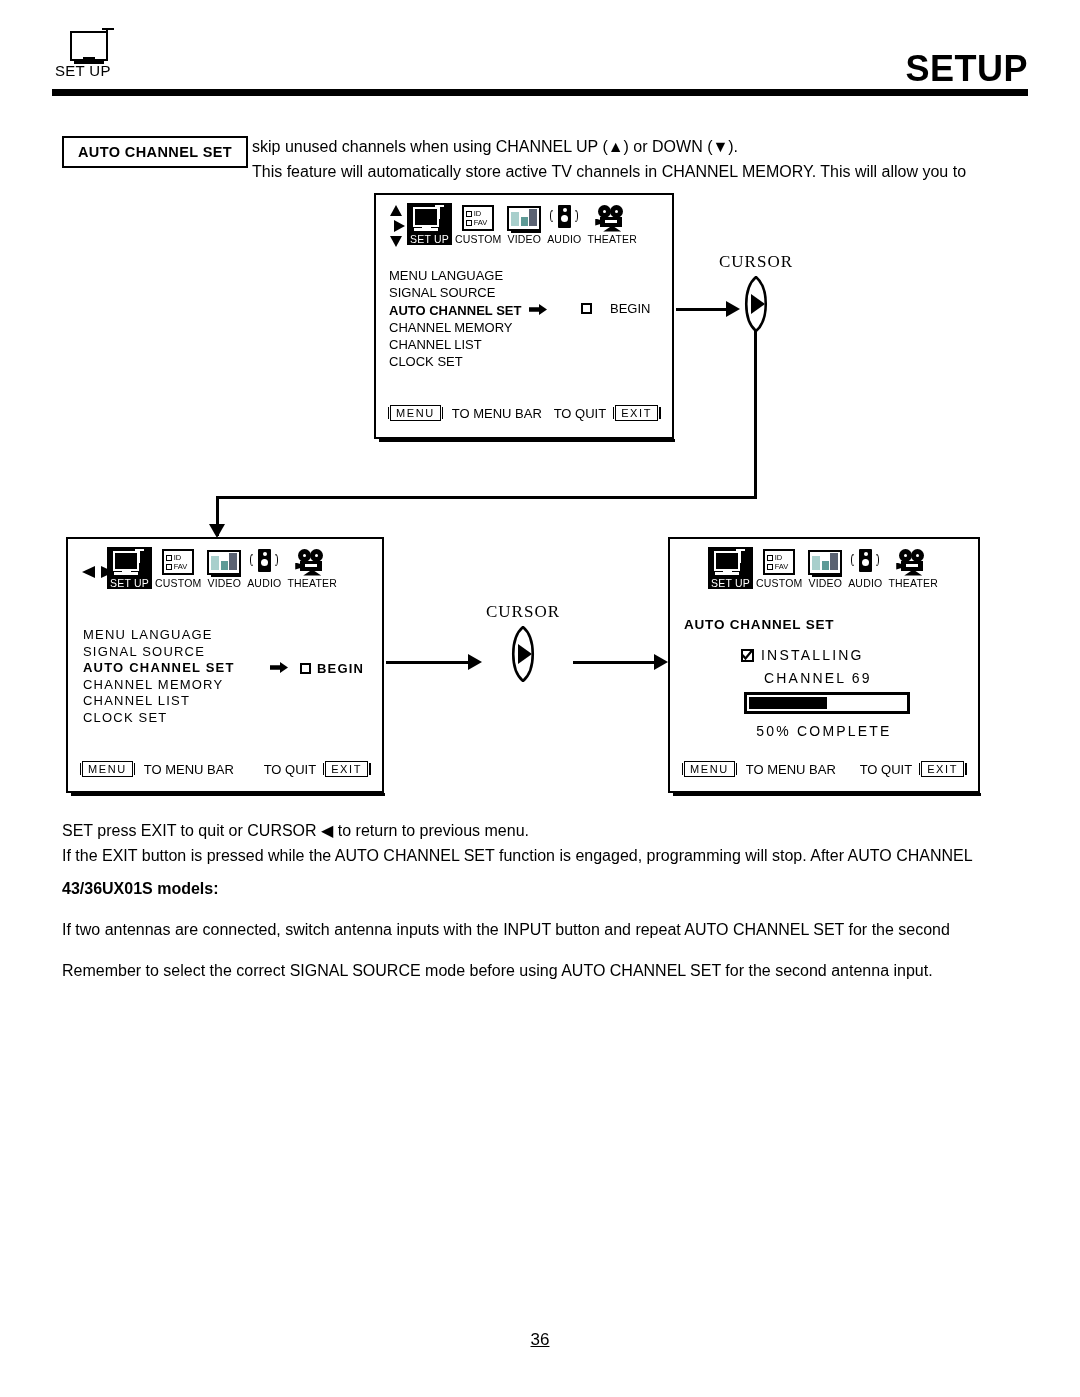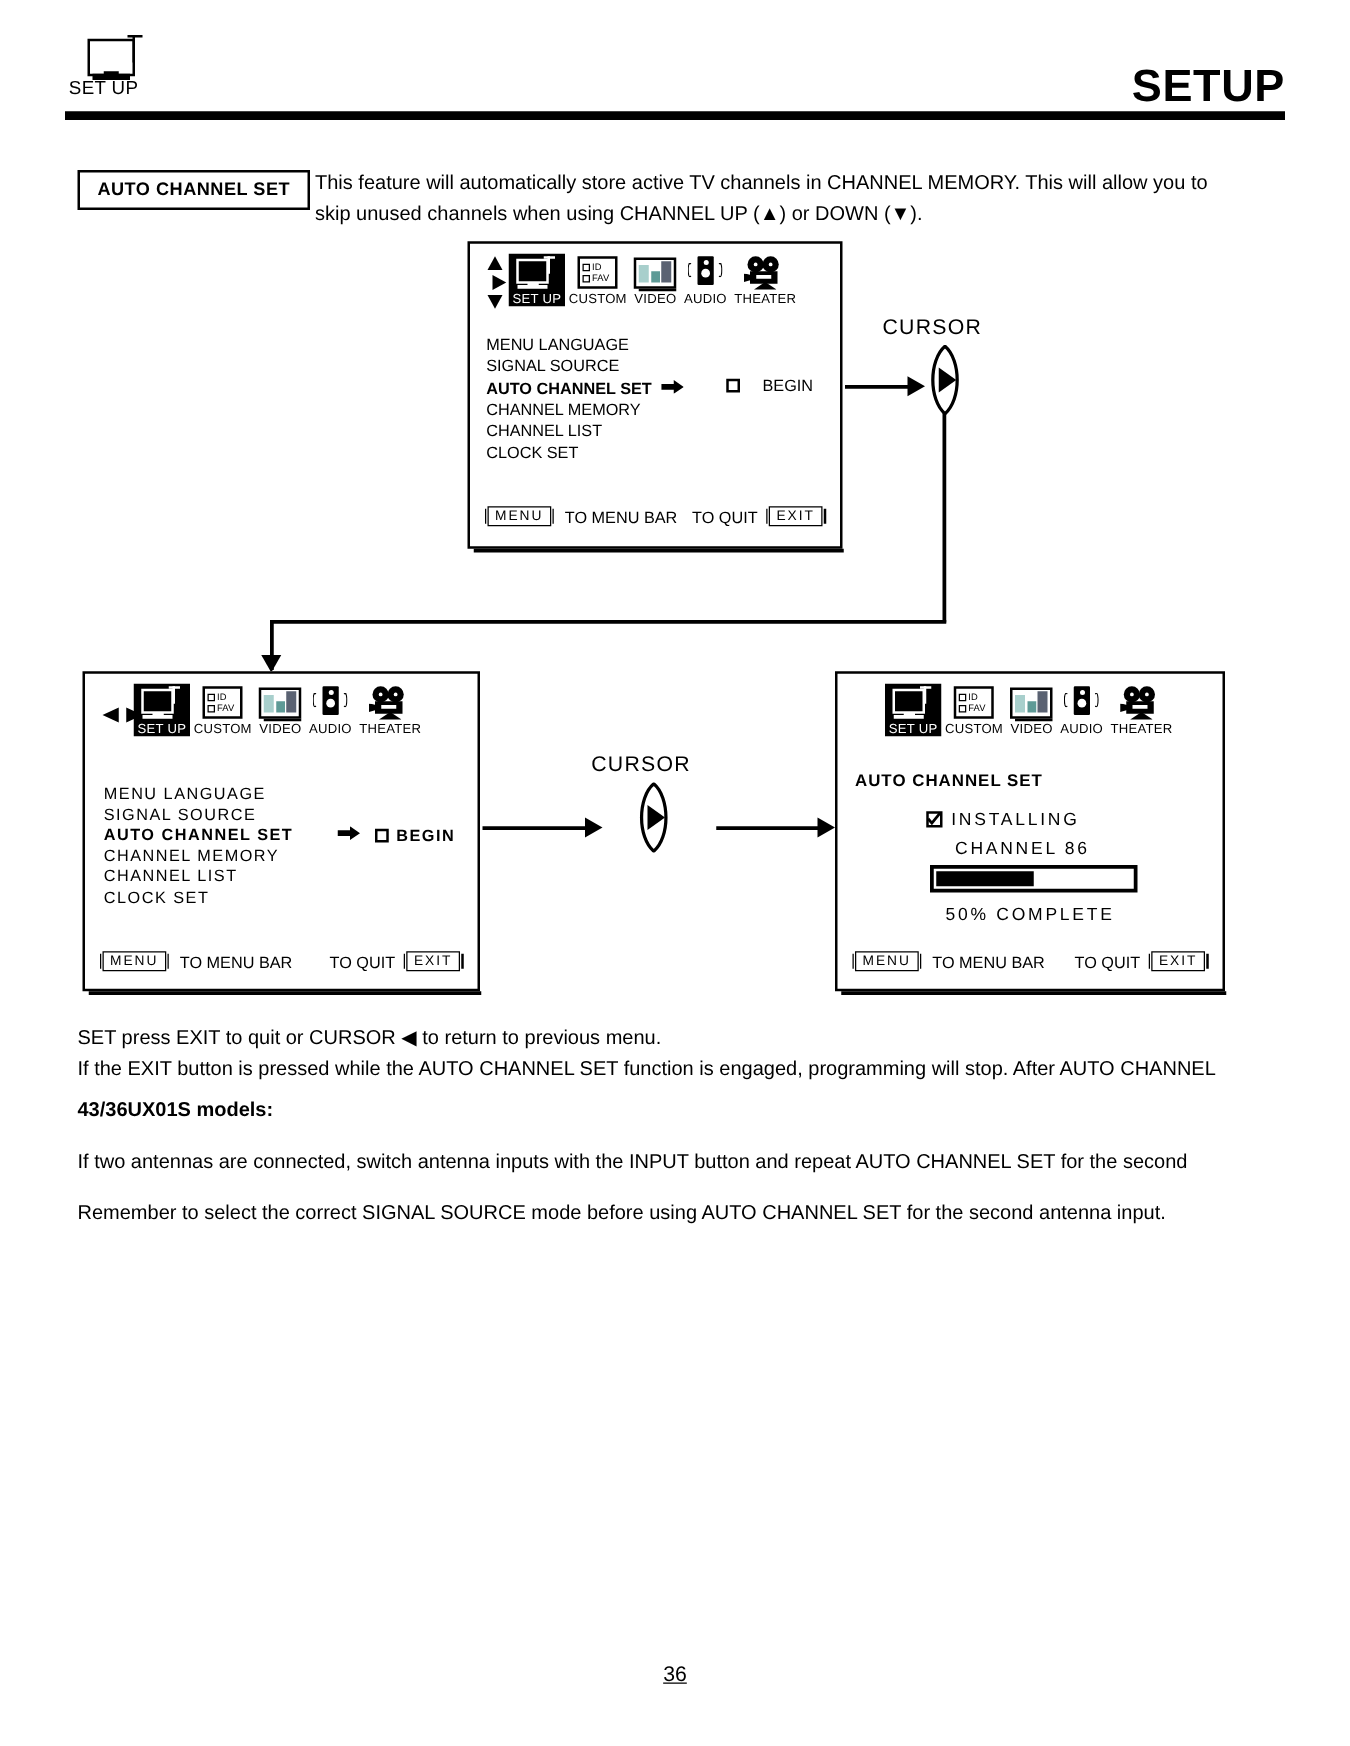"This feature will automatically store" div { order: before "skip unused channels when using" -> after "skip unused channels when using" }
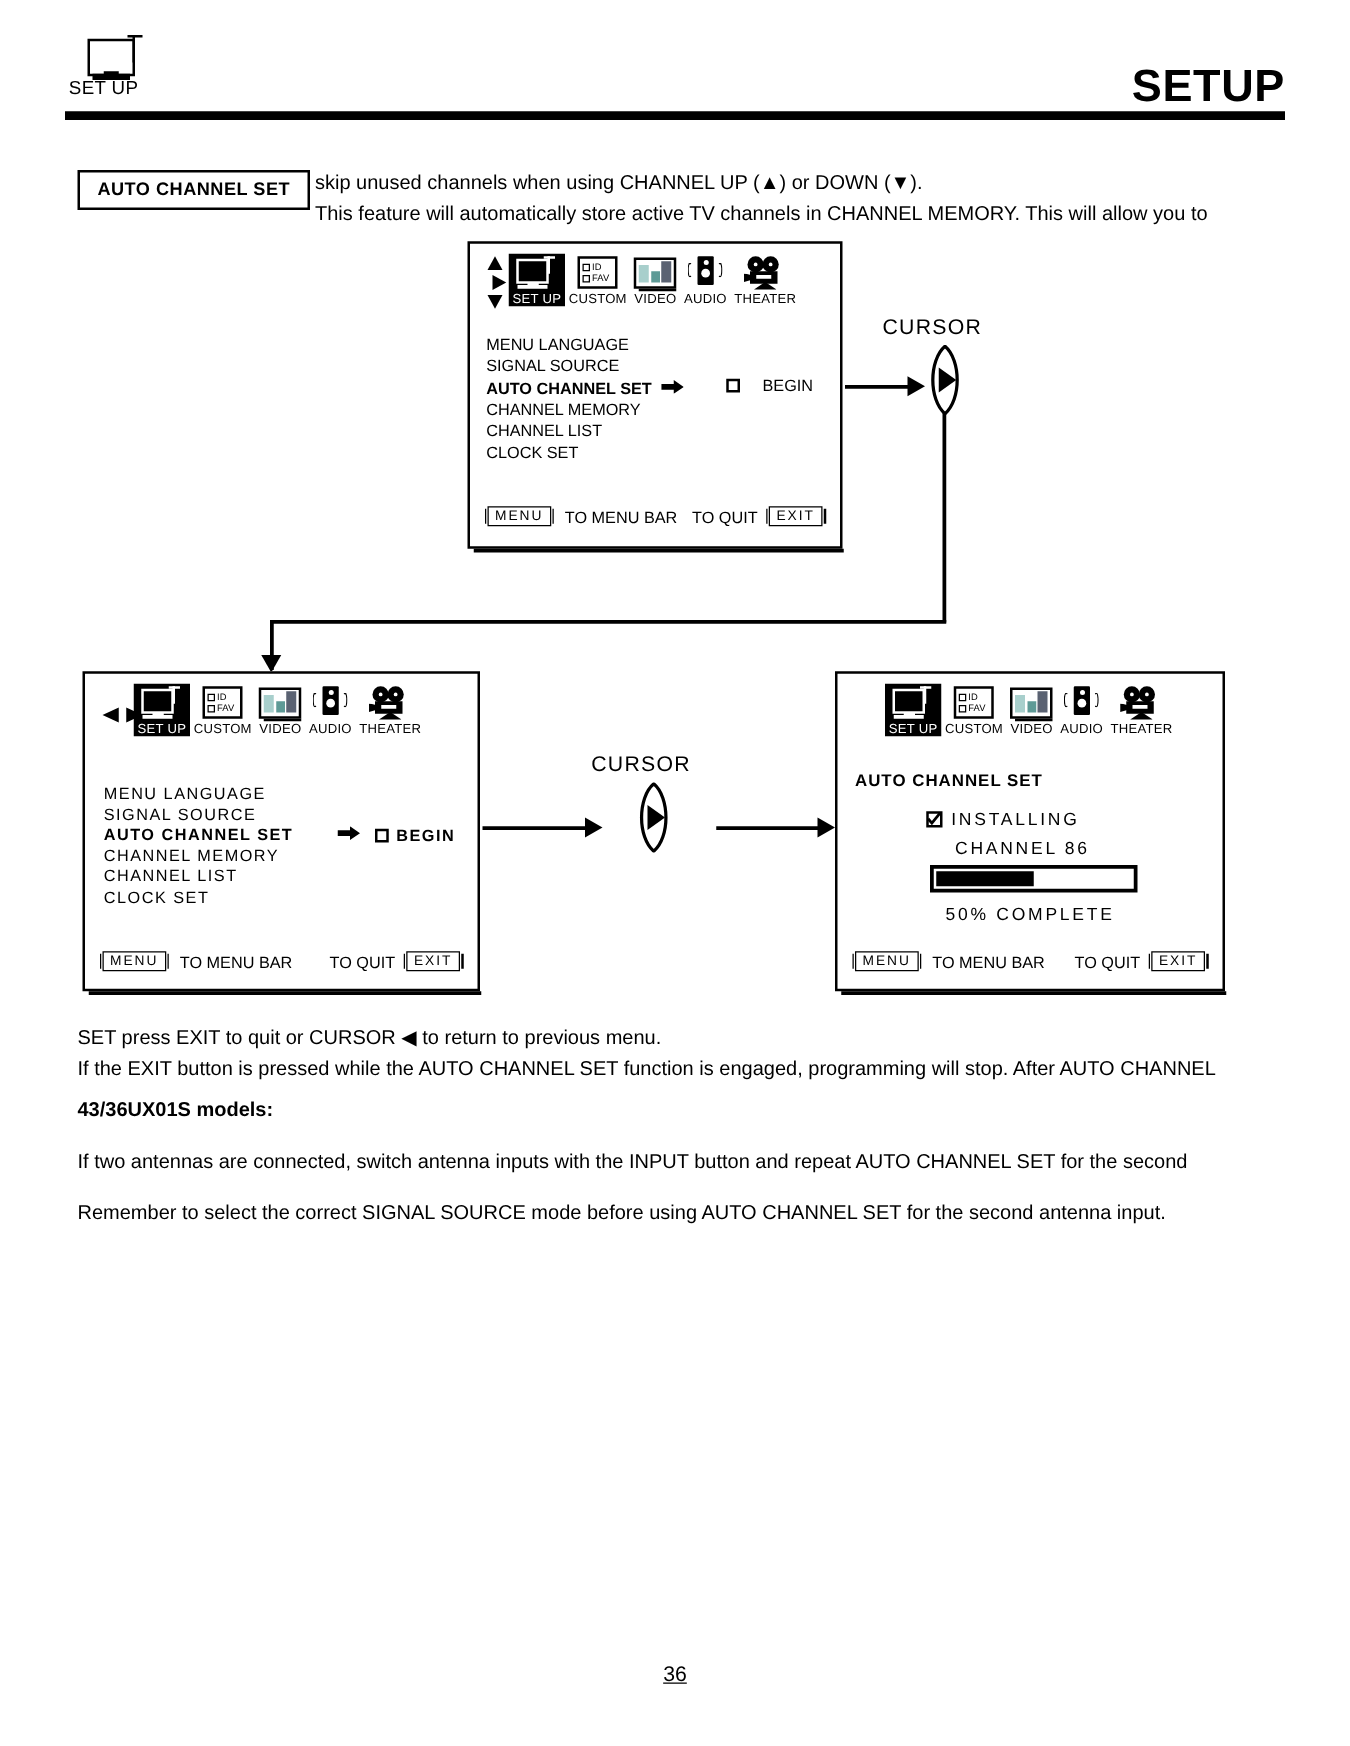"CURSOR" .cursorwrap { font-family: none -> Liberation Serif, serif; text-align: left -> center }
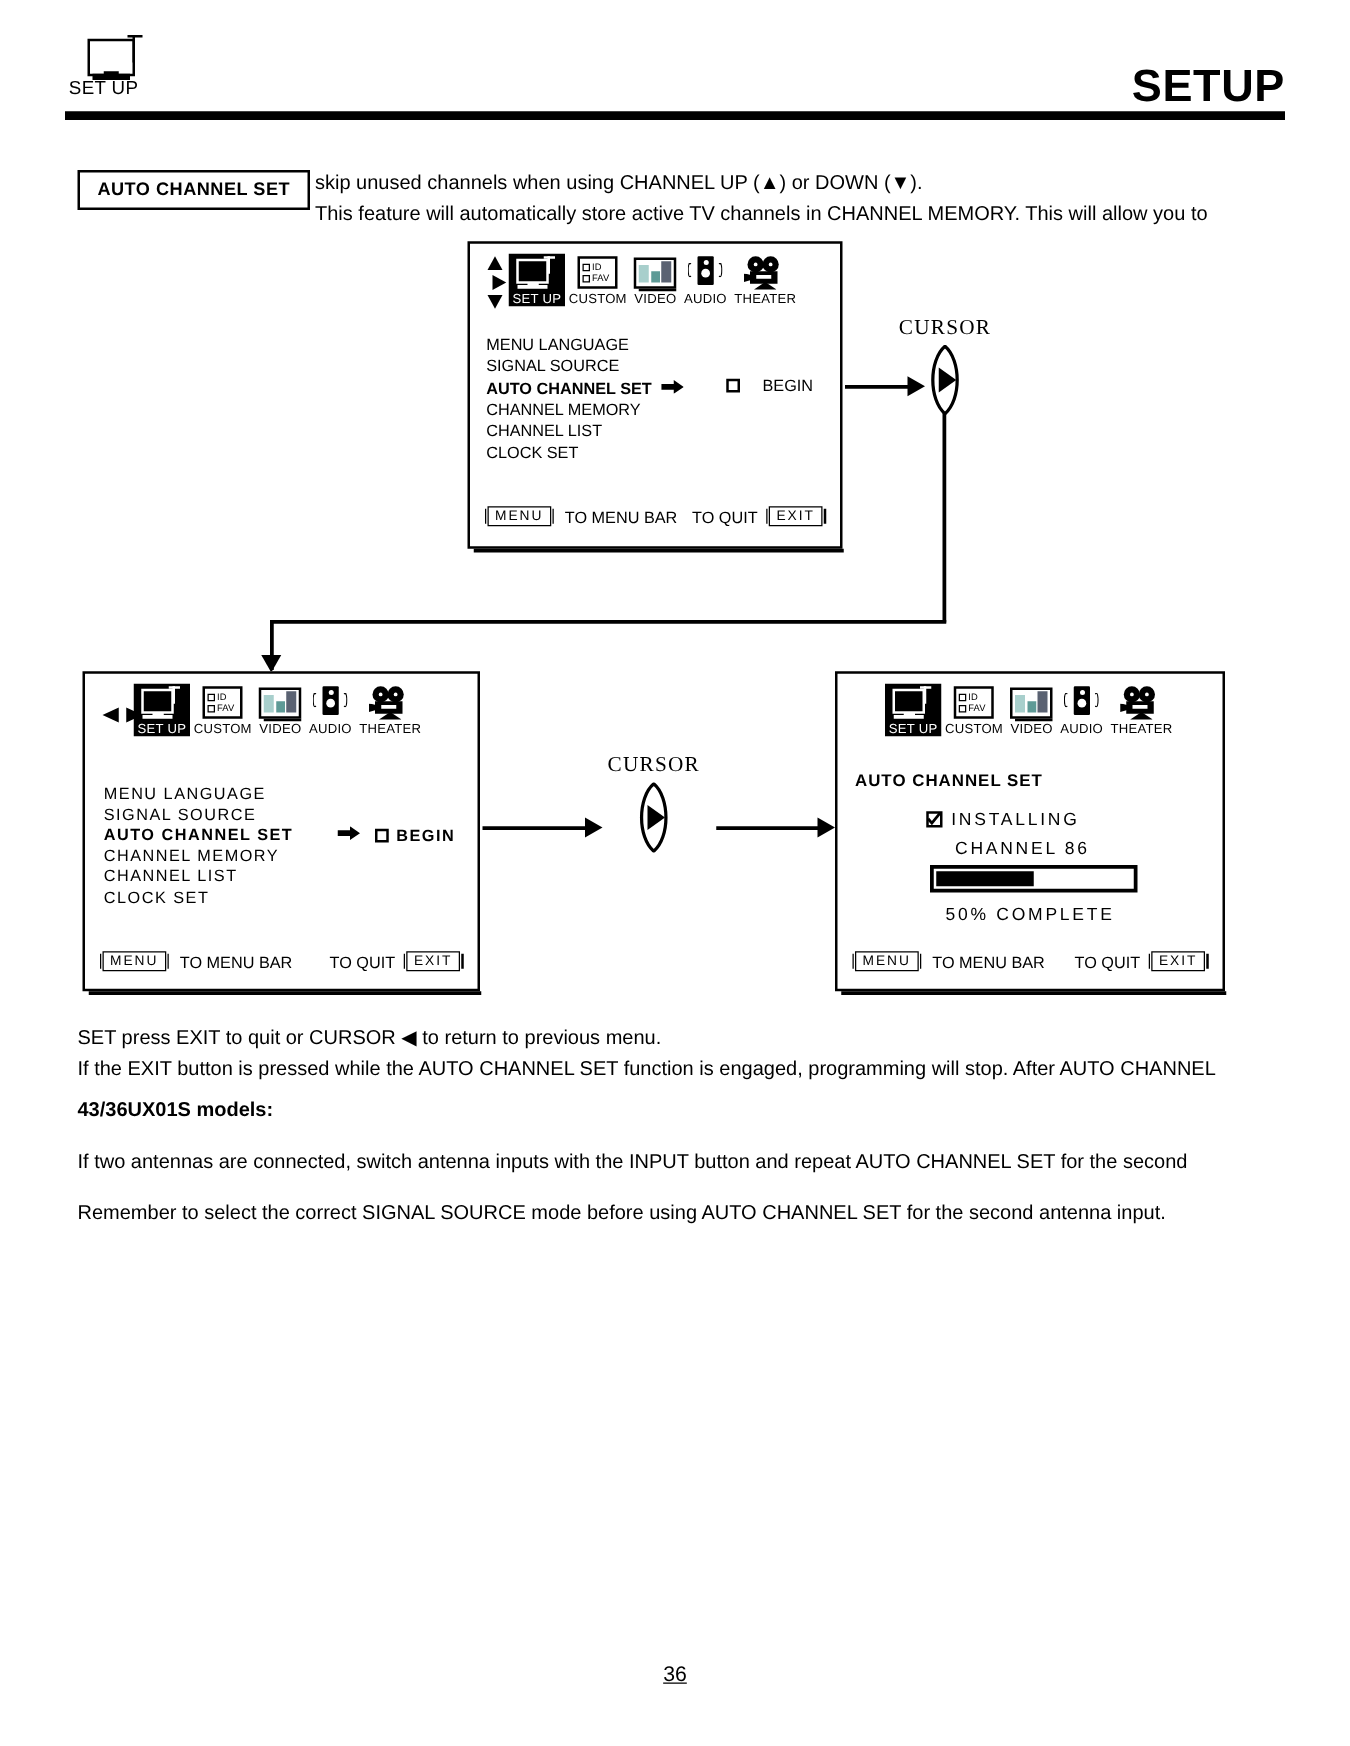"CHANNEL 86" div.sp { text: 86 -> 69 }
